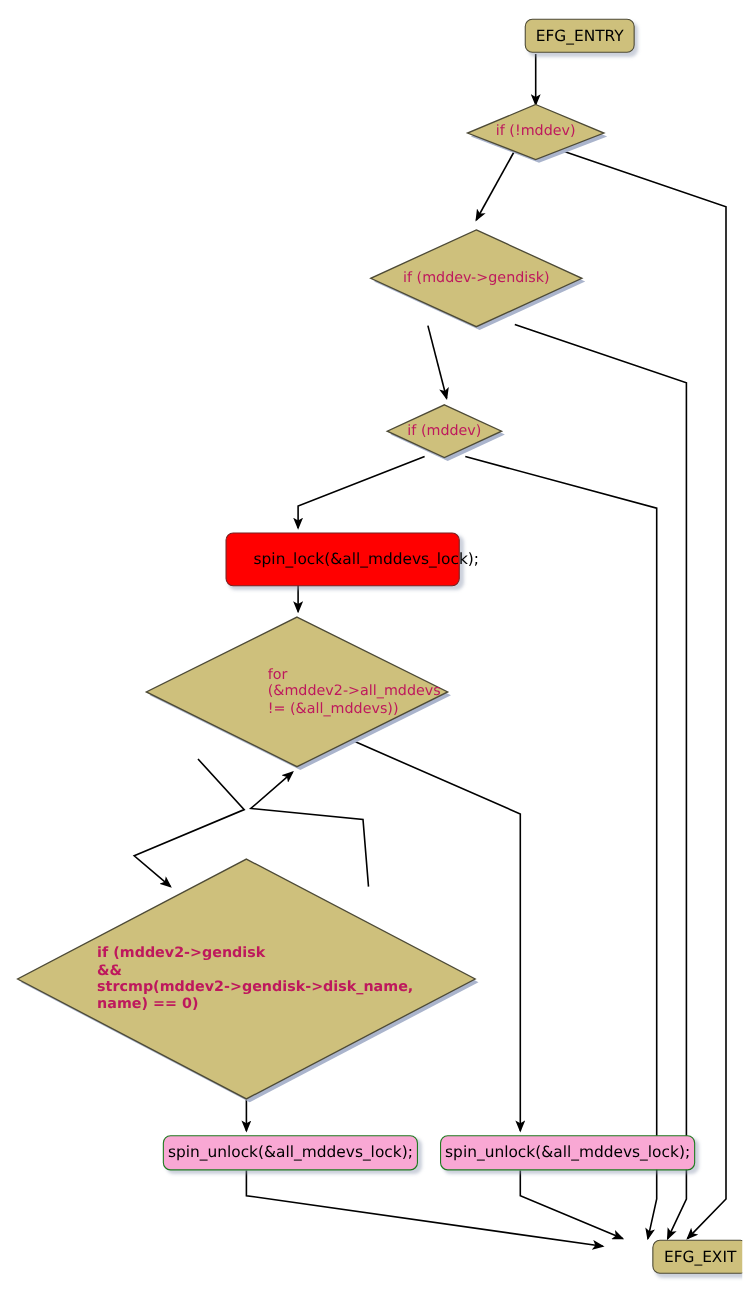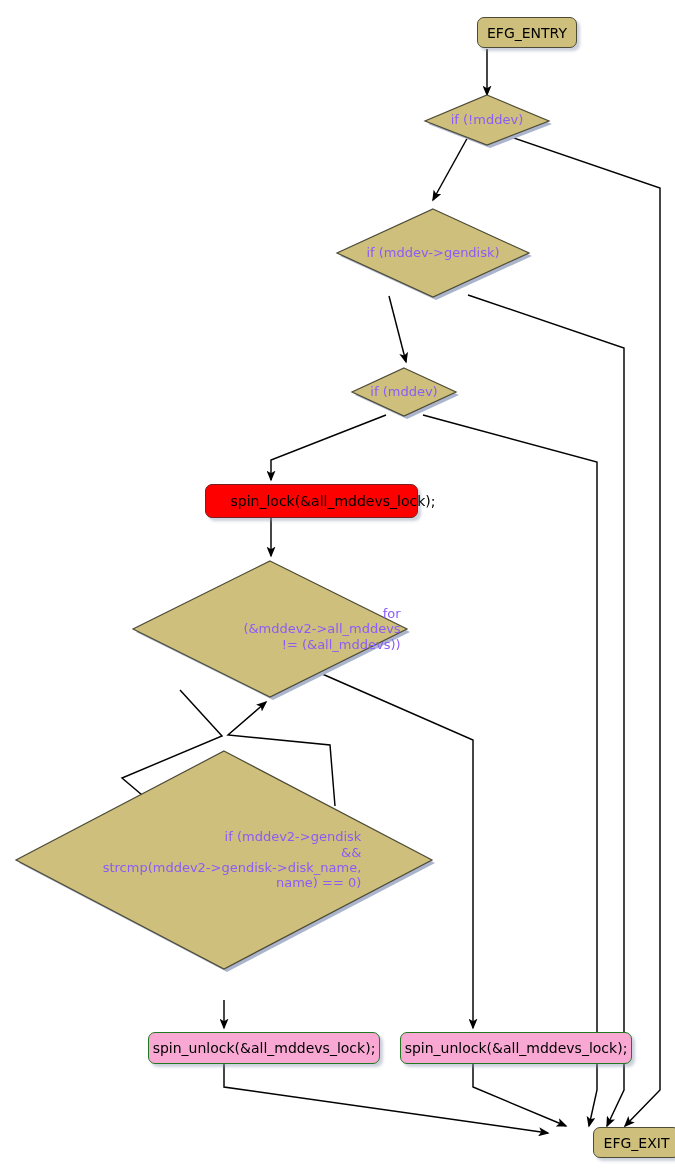"if (!mddev)" .diamond .dlabel { color: #8b5cf6 -> #be185d; text-align: right -> left }
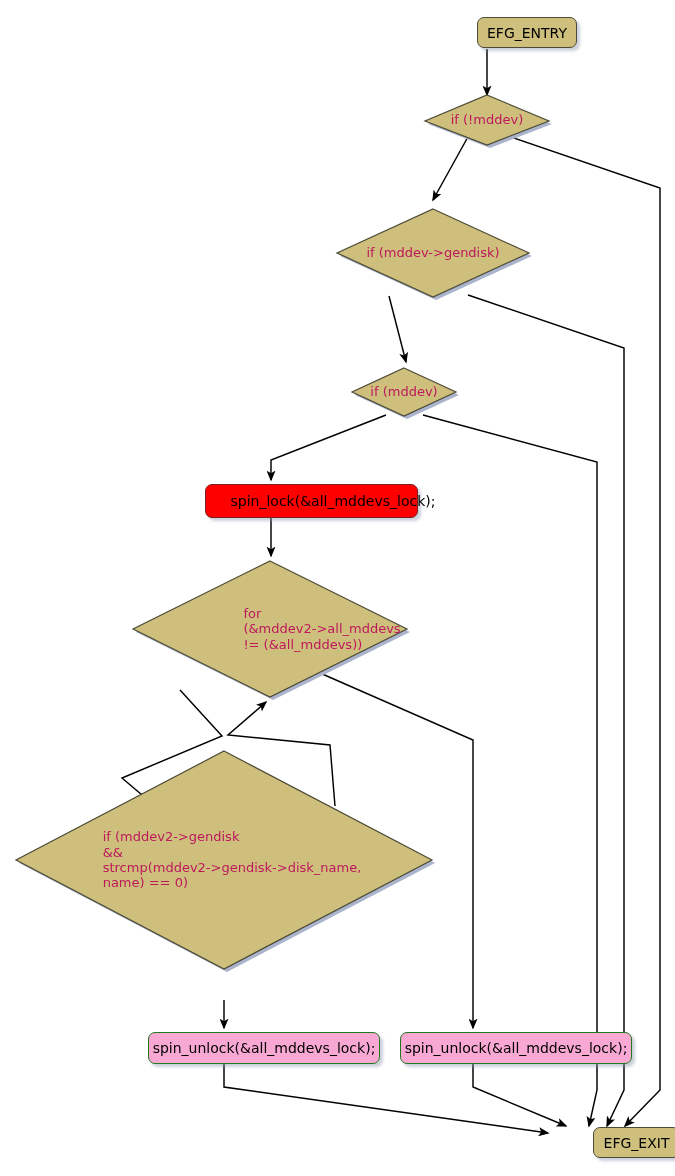"spin_lock(&all_mddevs_lock);" div.node { height: 34px -> 49px }
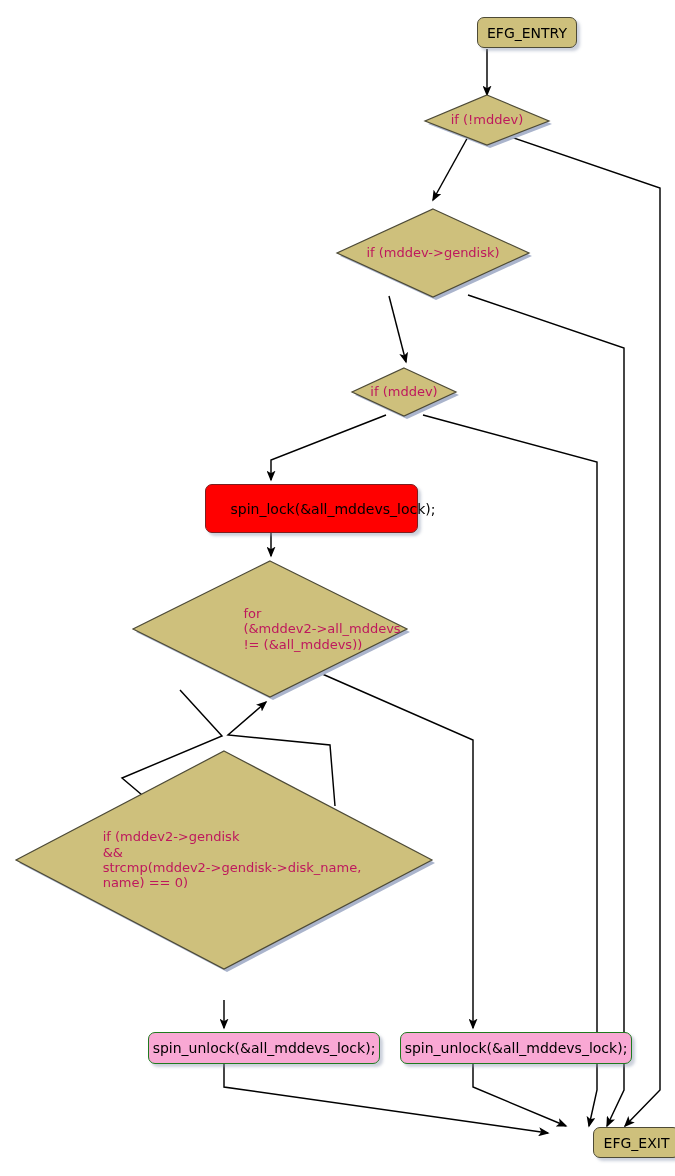"if (mddev2->gendisk" div.diamond { font-weight: none -> bold; top: 748px -> 778px }
